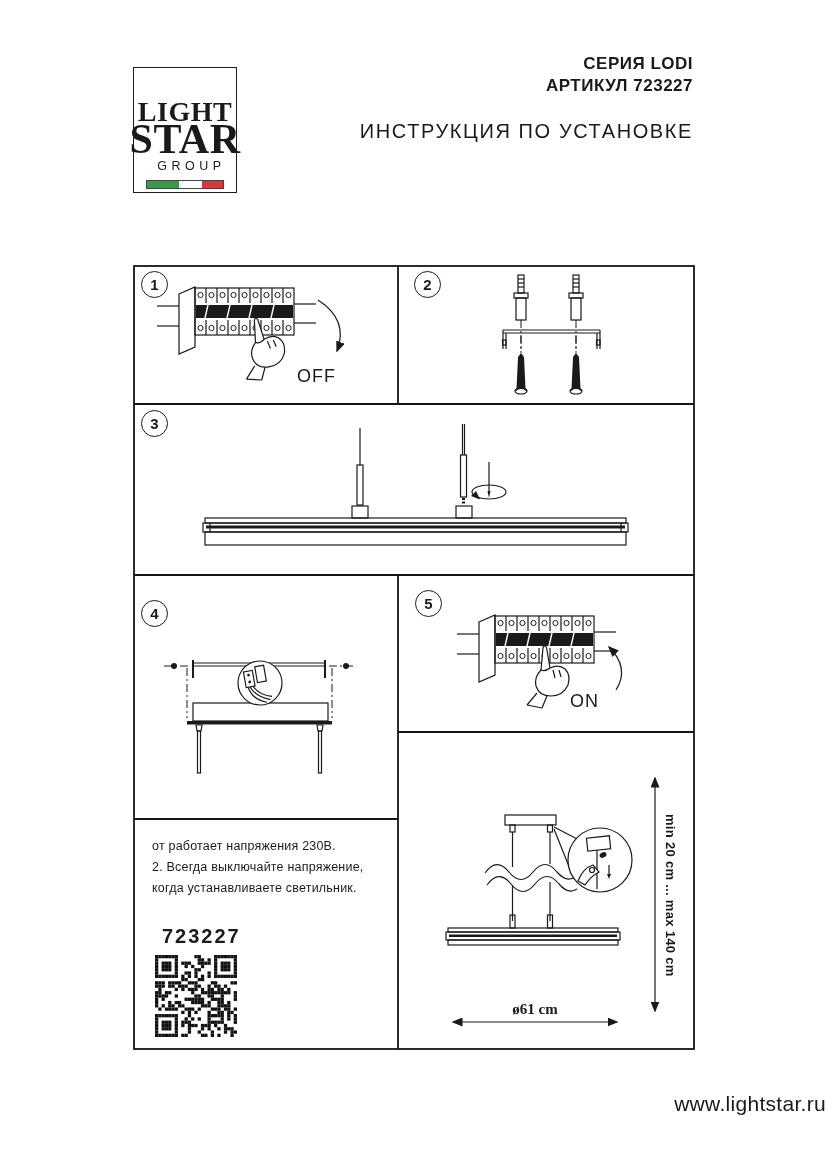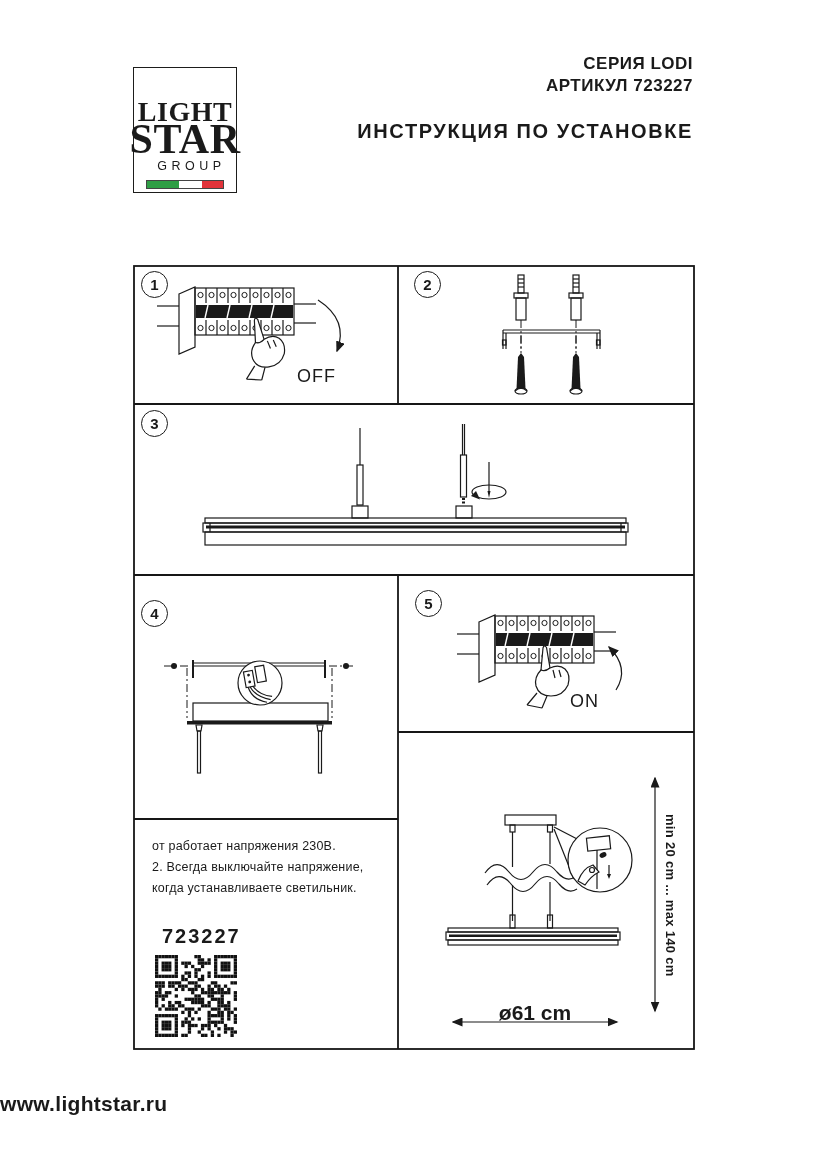"ИНСТРУКЦИЯ ПО УСТАНОВКЕ" .doc-title { font-weight: 700 -> 400 }
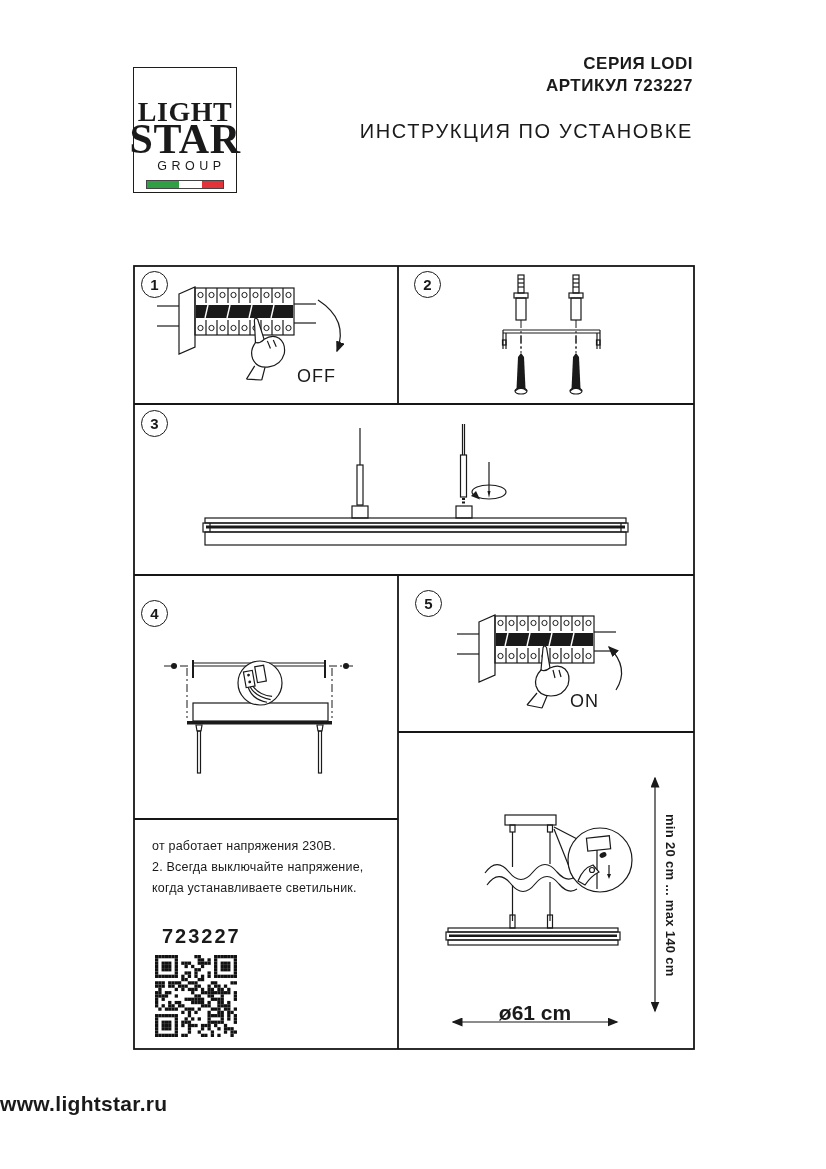"ø61 cm" .dim-h { font-family: none -> Liberation Serif, serif; font-size: 21px -> 15px }
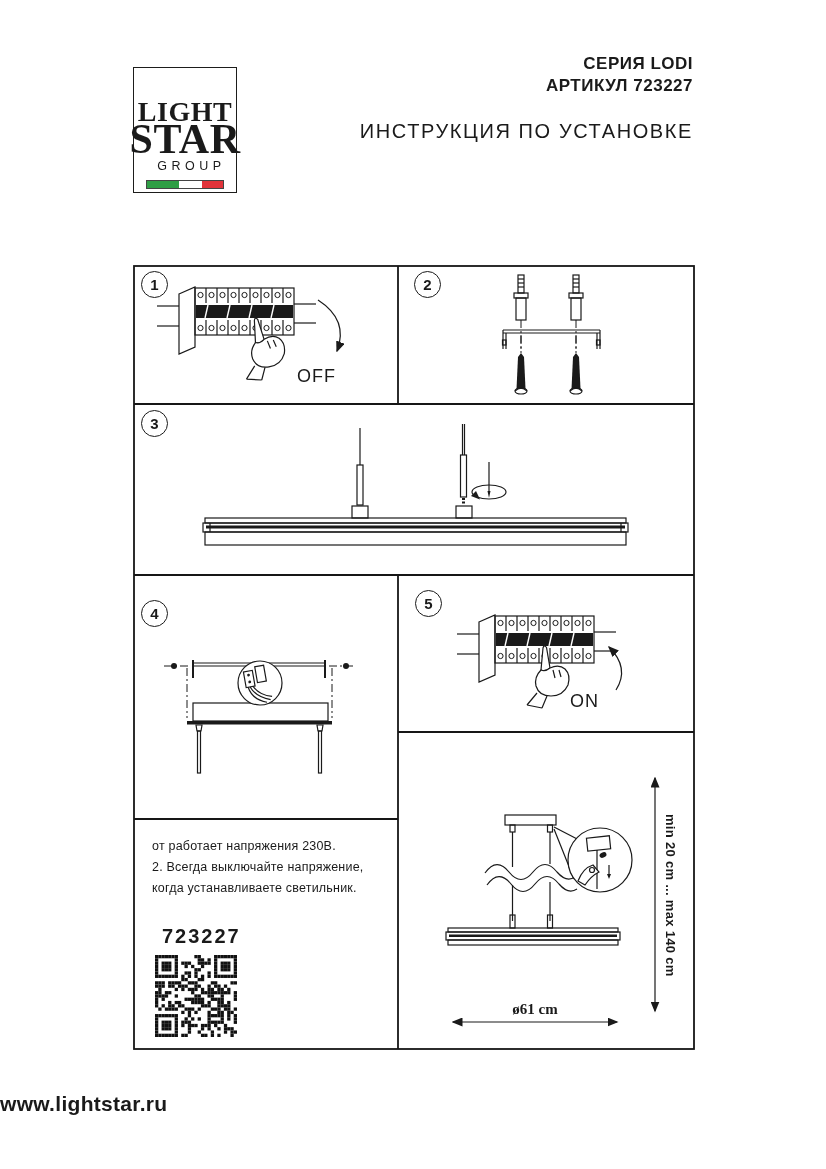"www.lightstar.ru" .footer { font-weight: 700 -> 400; text-align: left -> right }
